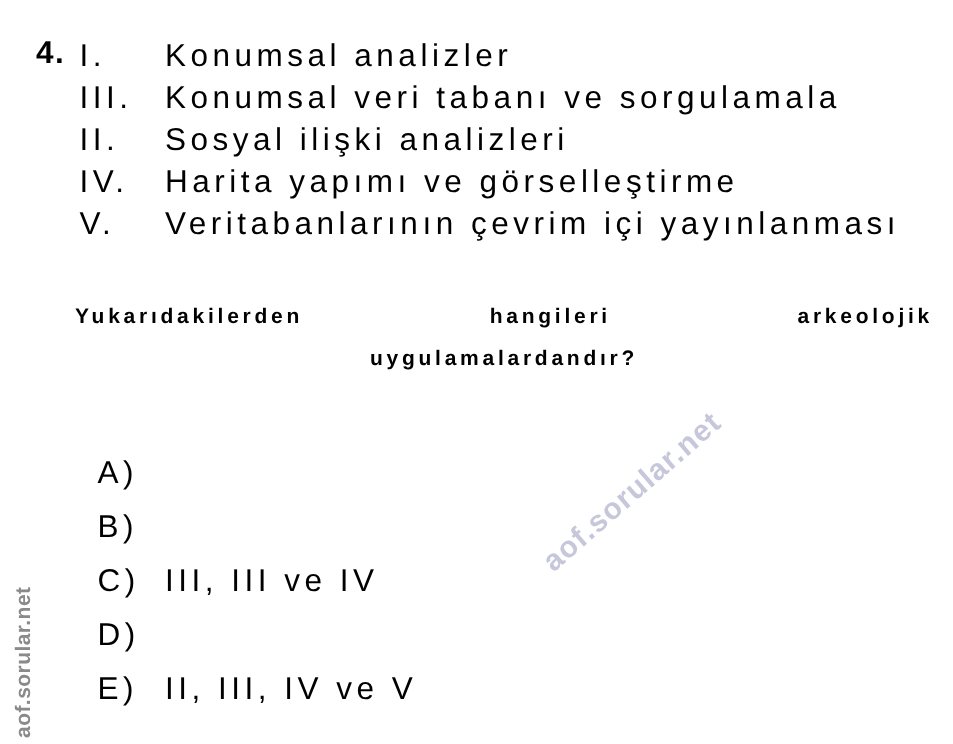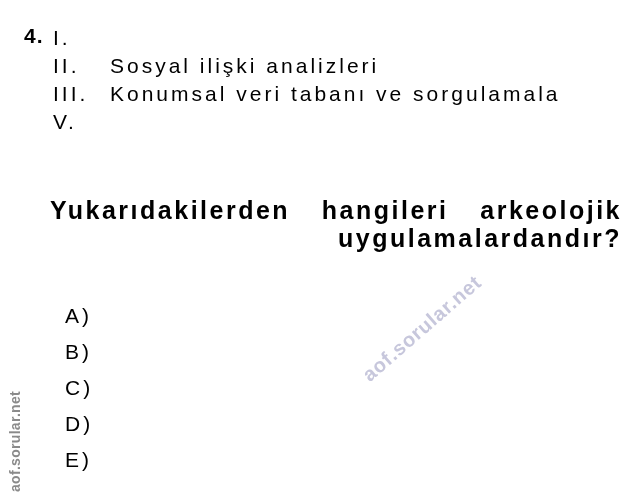"Konumsal analizler" span.statement-text { html: none -> <span>Konumsal analizler</span> }
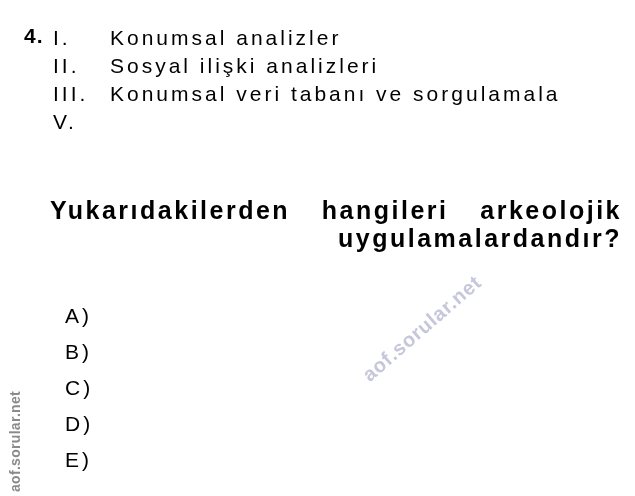"II." div.statement-row { order: before "III." -> after "III." }
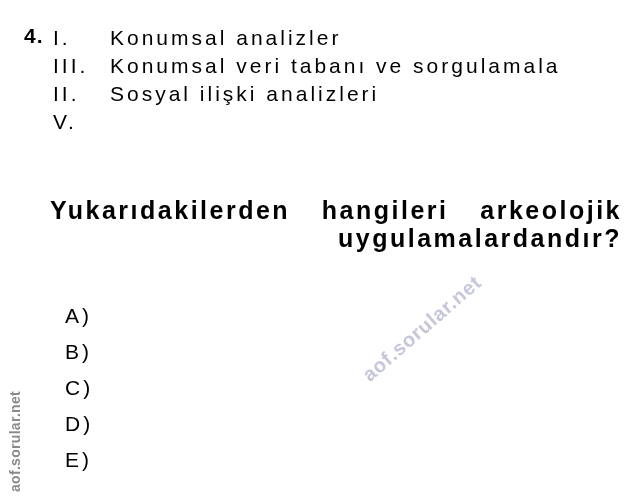"IV." div.statement-row { html: none -> <div> <span>IV.</span> <span>Harita yapımı ve görselleştirme</span> </div> }
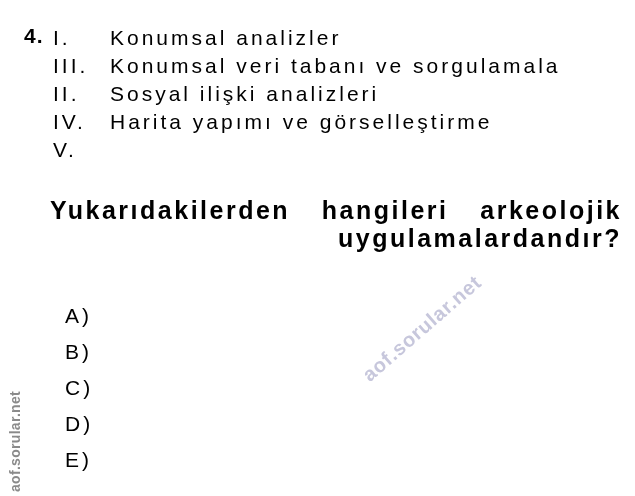"Veritabanlarının çevrim içi yayınlanması" span.statement-text { html: none -> <span>Veritabanlarının çevrim içi yayınlanması</span> }
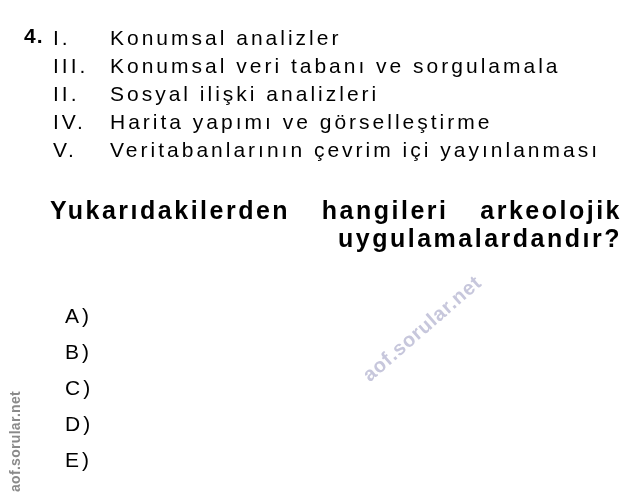"Yukarıdakilerden hangileri arkeolojik" .stem { font-size: 25px -> 14px }
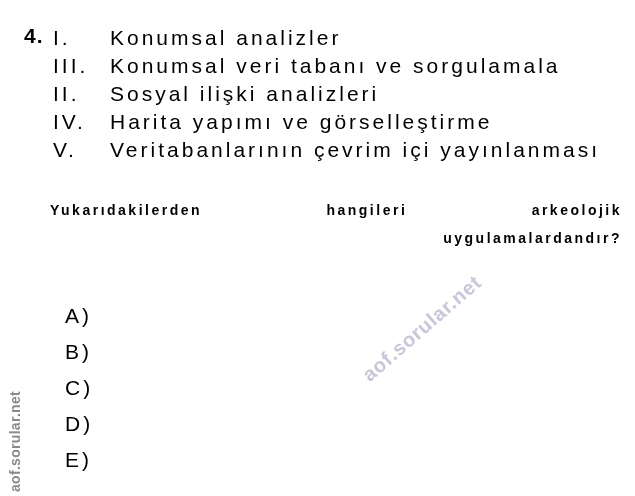"uygulamalardandır?" .stem-line.left { text-align: right -> center }
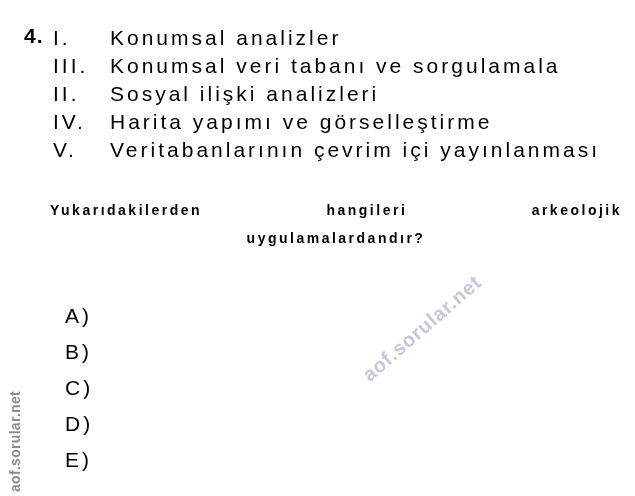"III, III ve IV" span.option-text { html: none -> <span>III, III ve IV</span> }
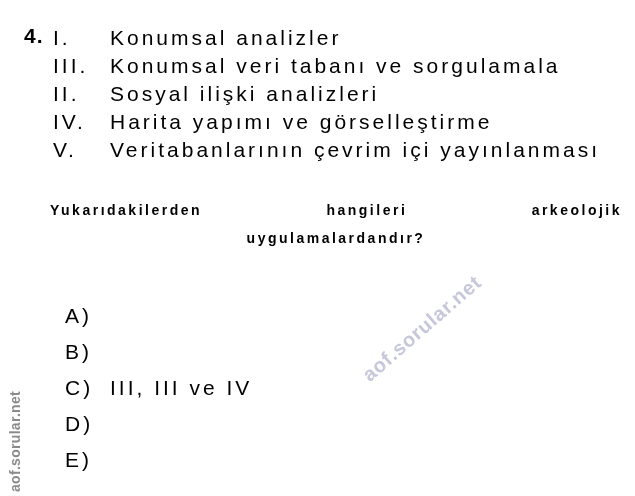"II, III, IV ve V" span.option-text { html: none -> <span>II, III, IV ve V</span> }
